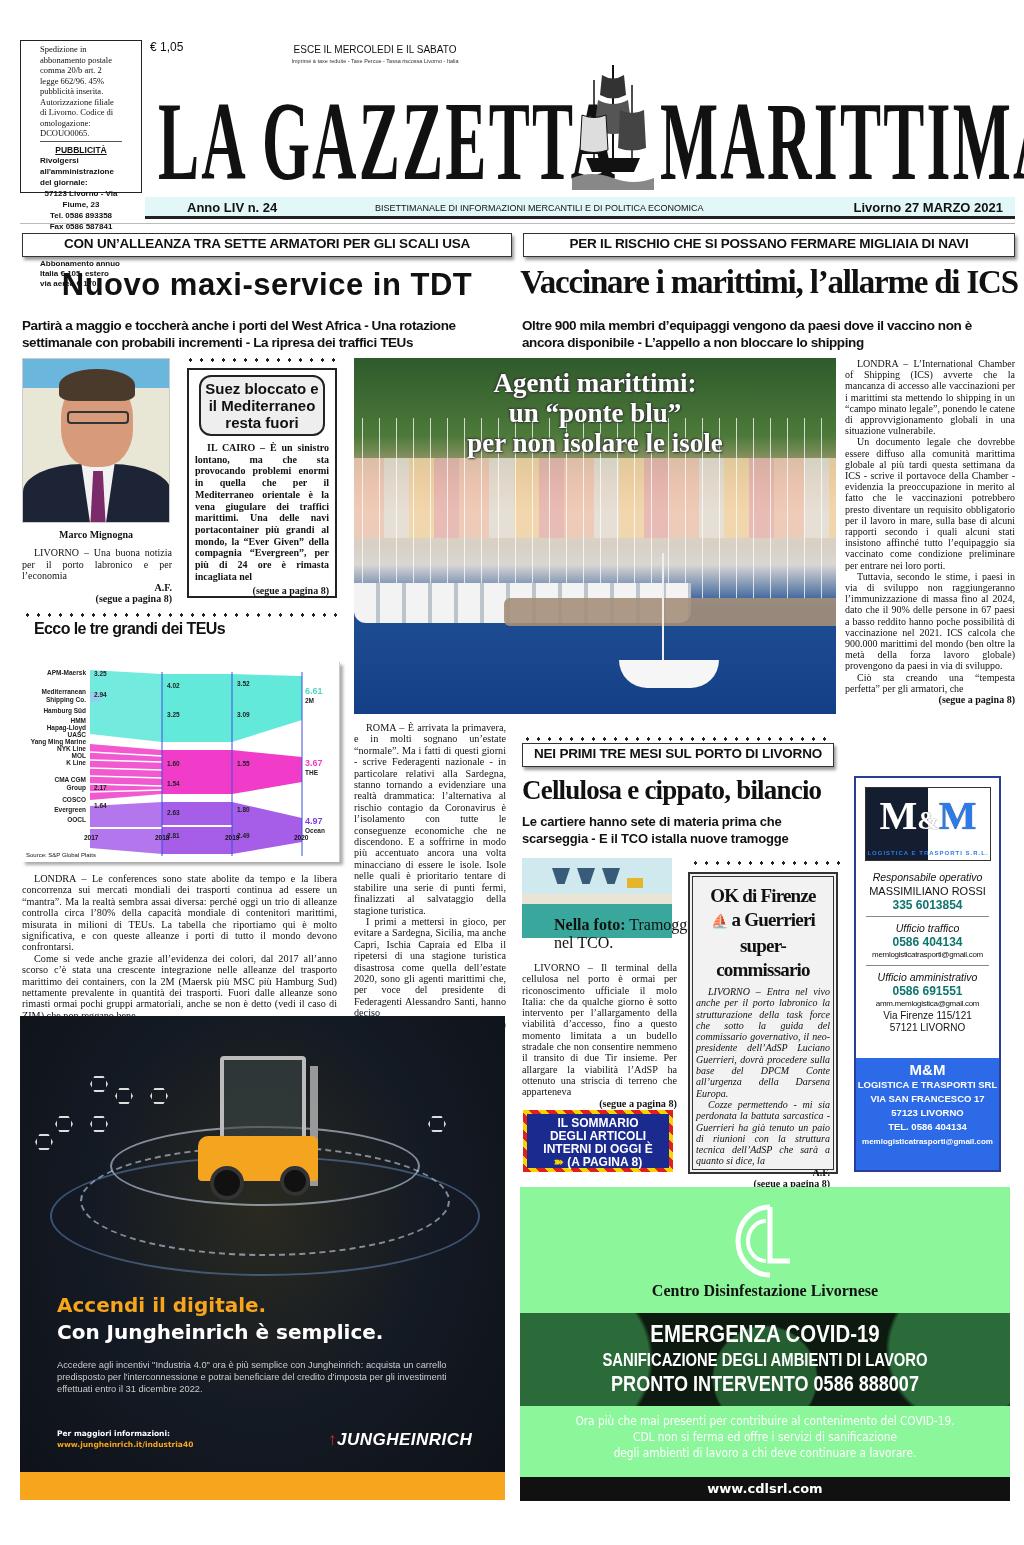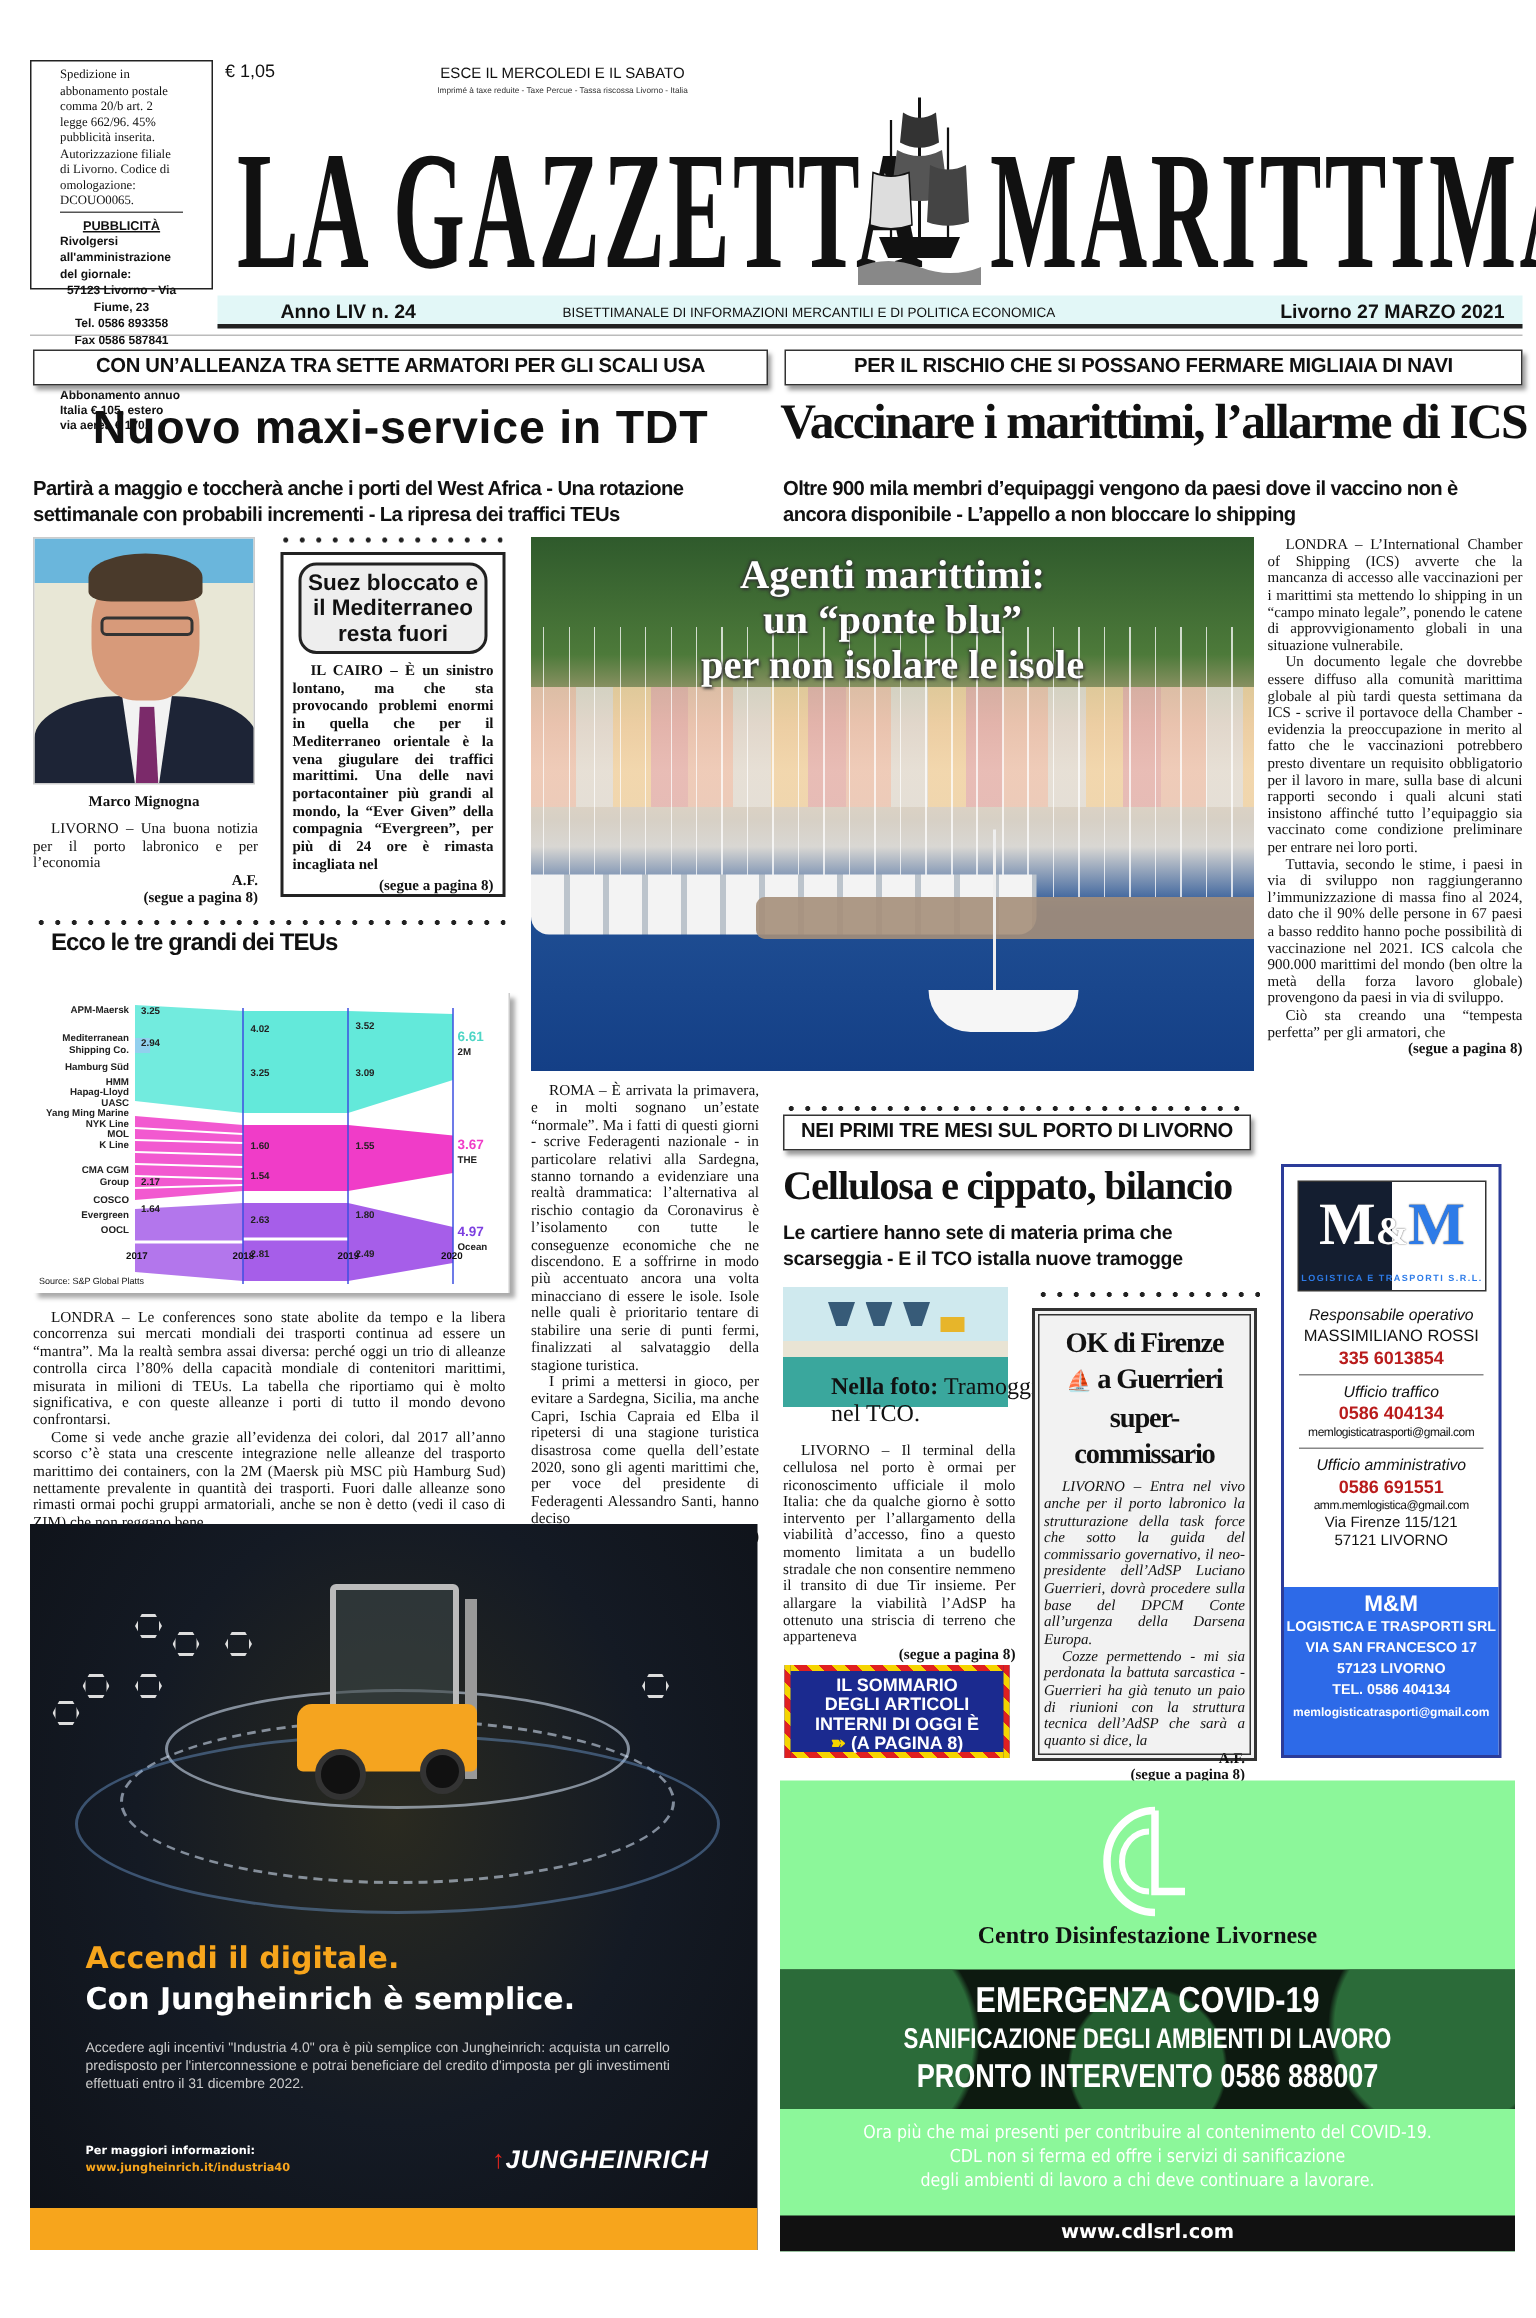"335 6013854" #mm-info .phone { color: #b91c1c -> #0f766e }
